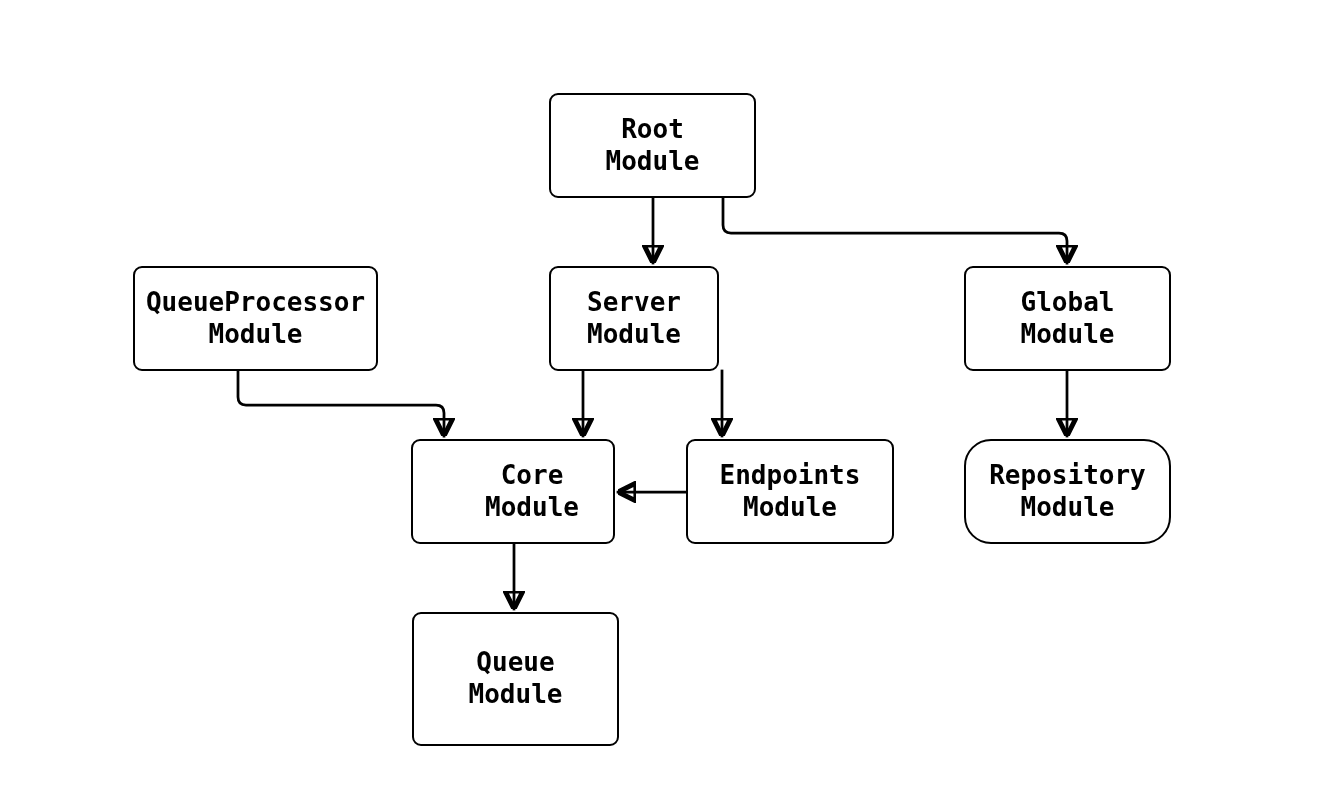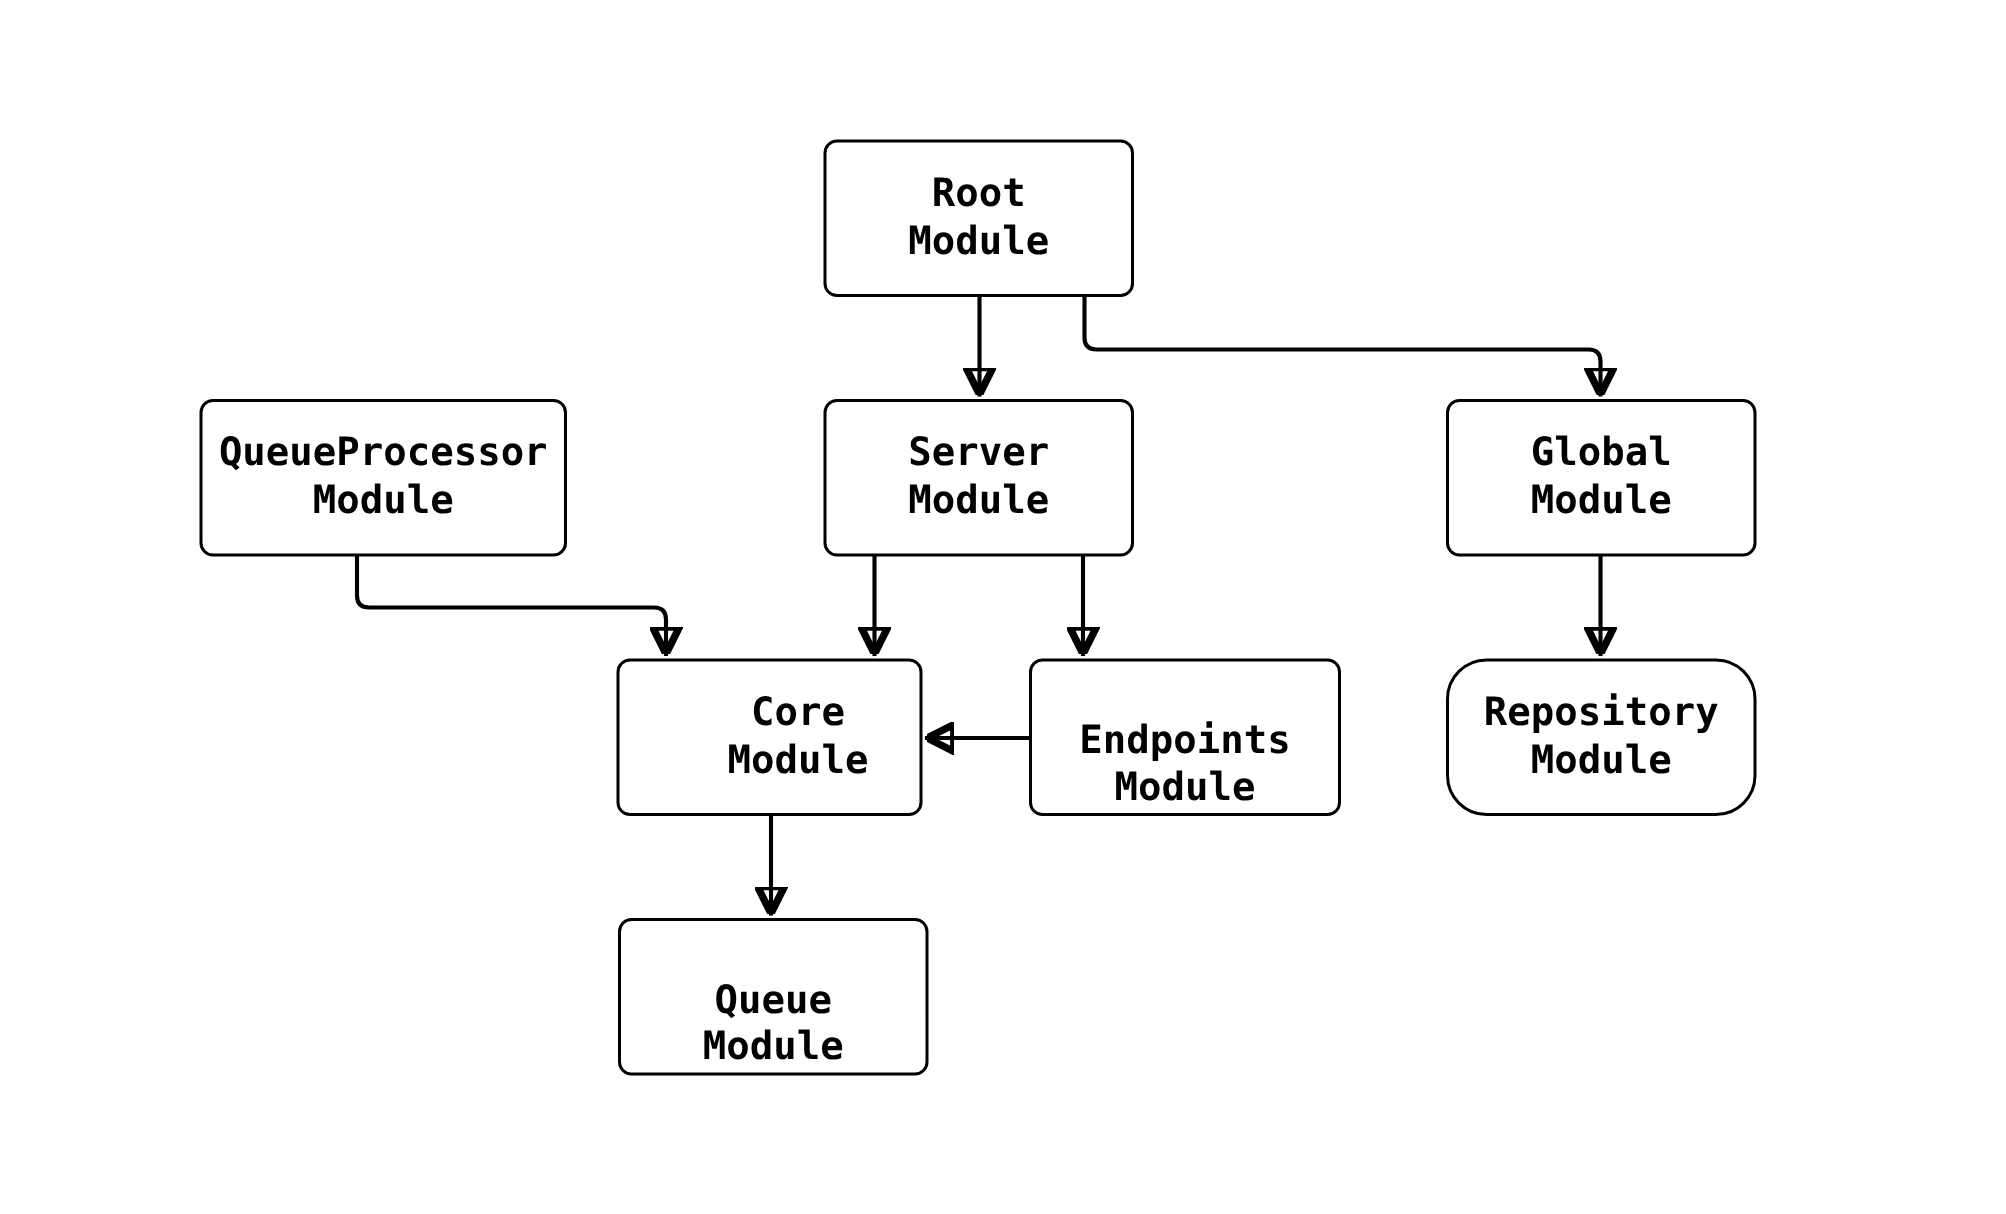"Server" div.node { width: 207px -> 170px }
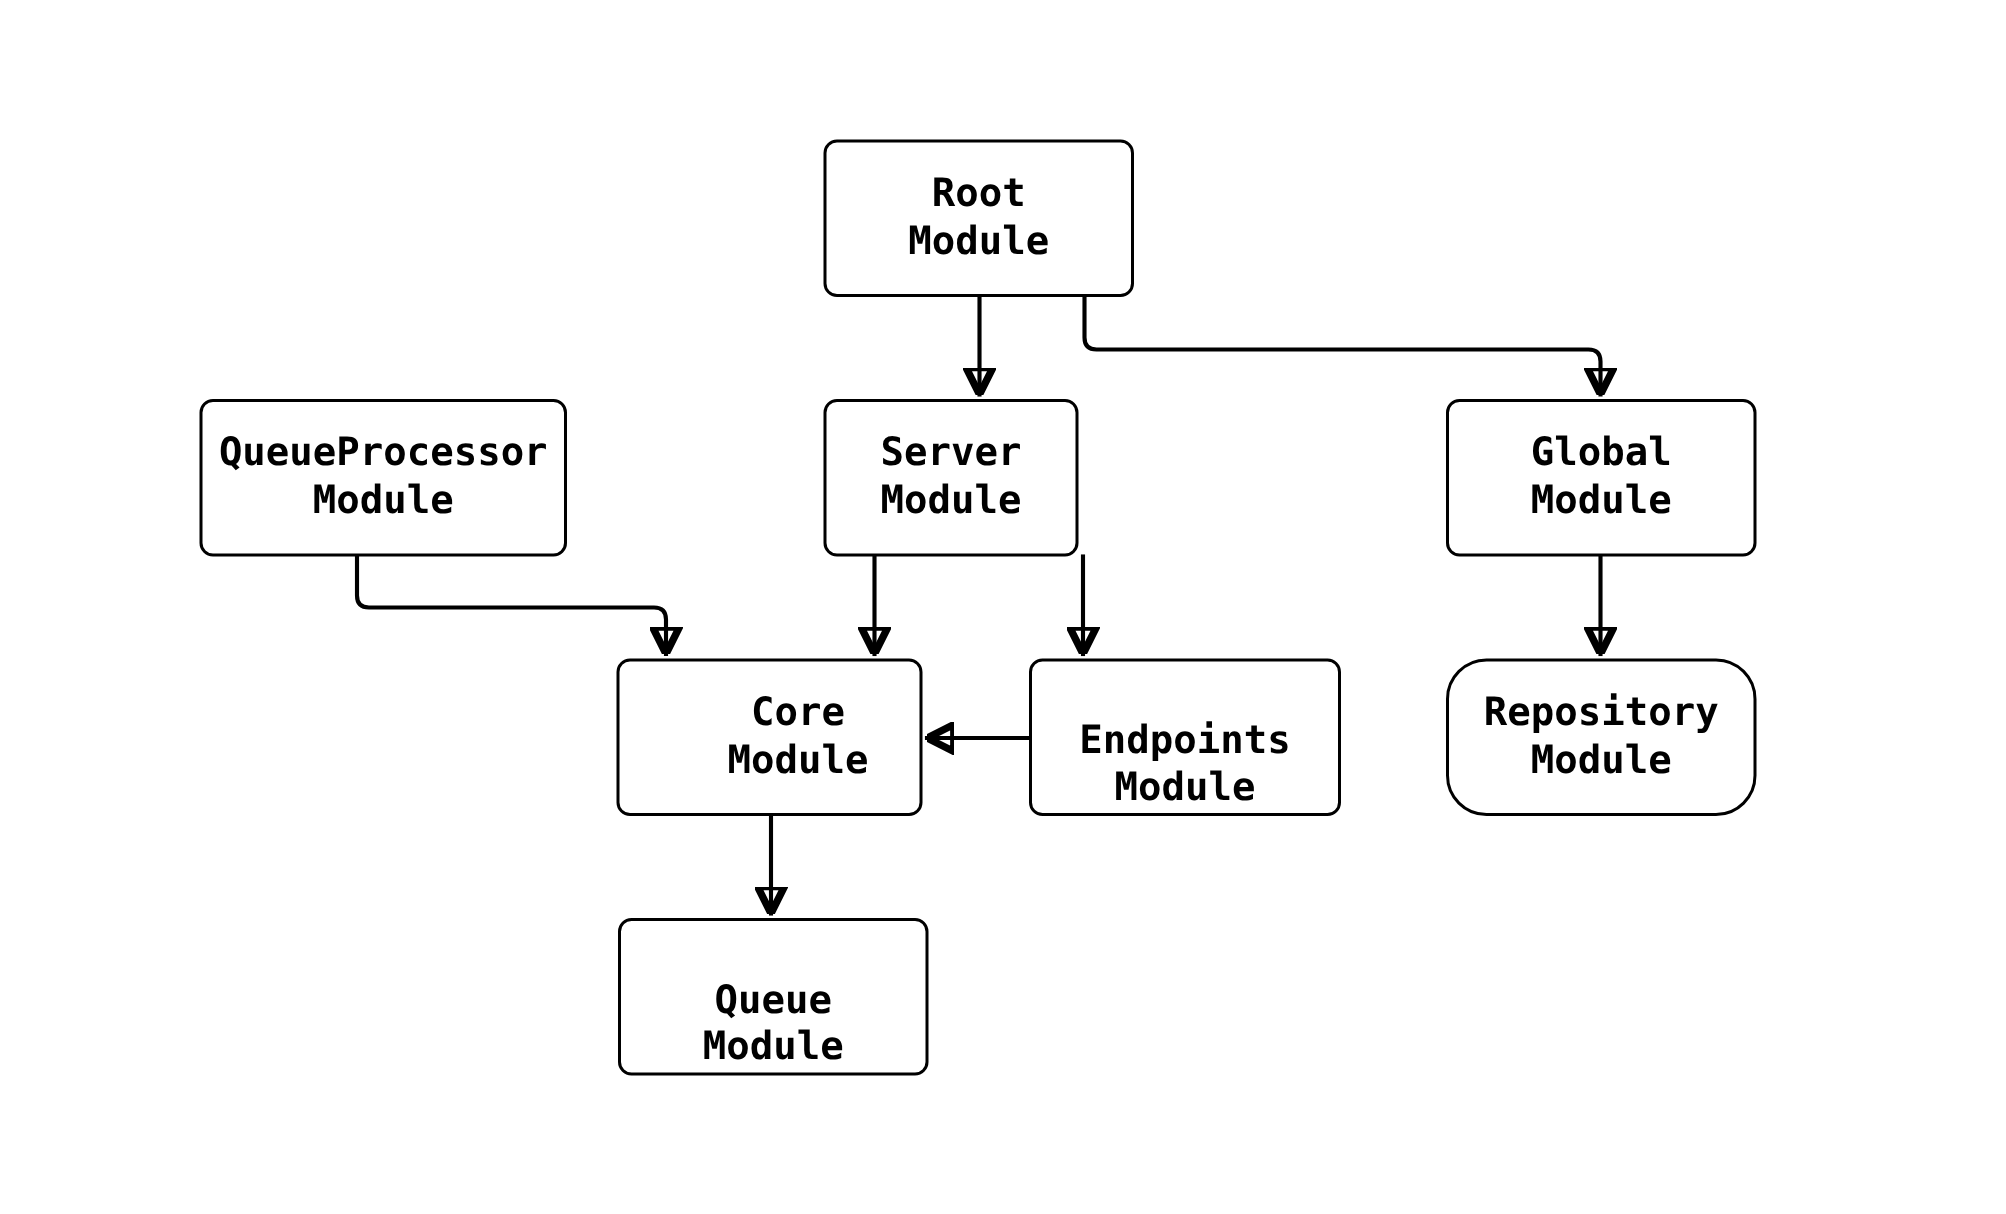"Endpoints" div.node { align-items: flex-end -> none }
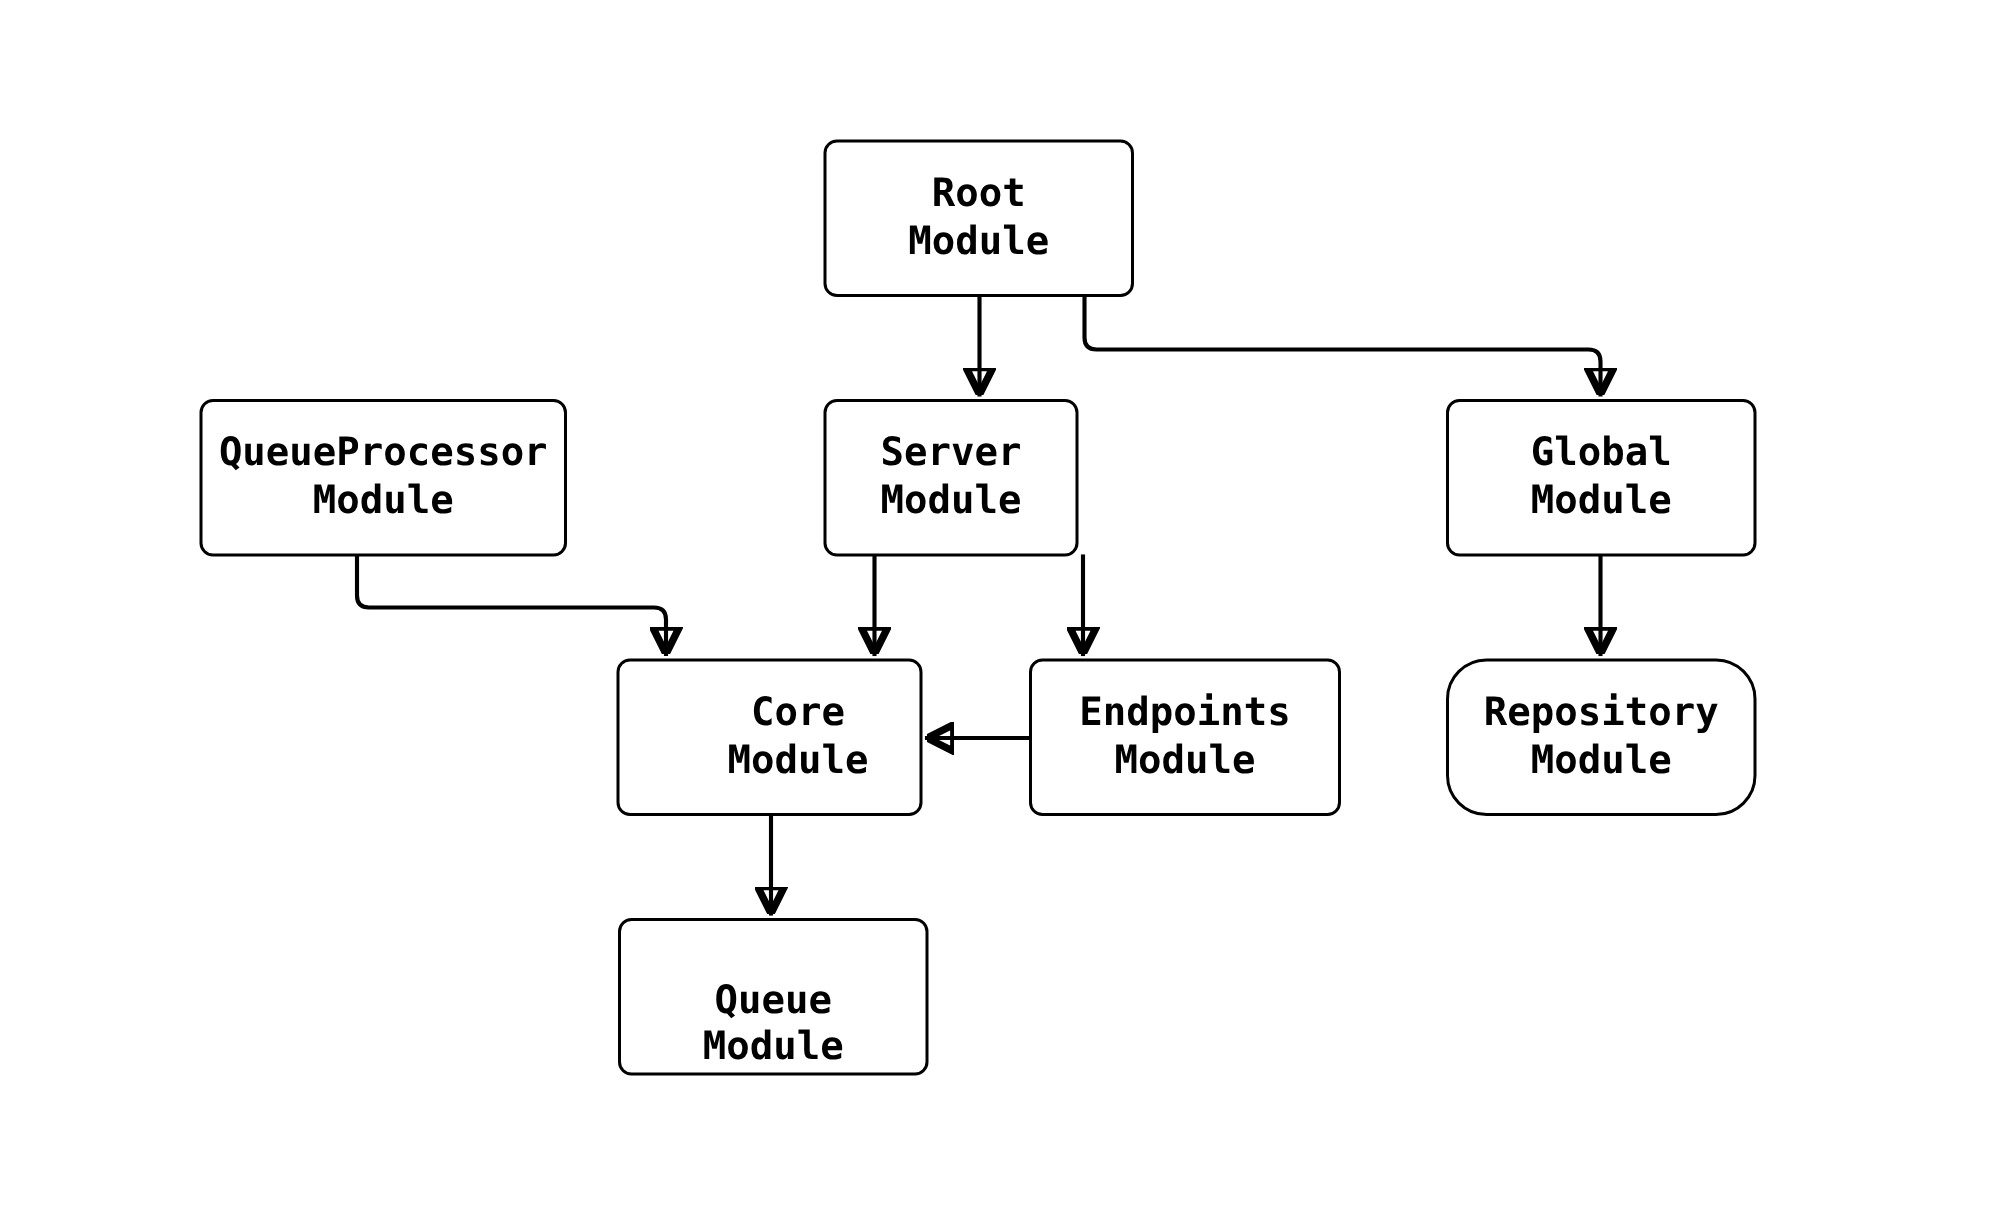"Queue" div.node { align-items: flex-end -> none; height: 105px -> 134px }
